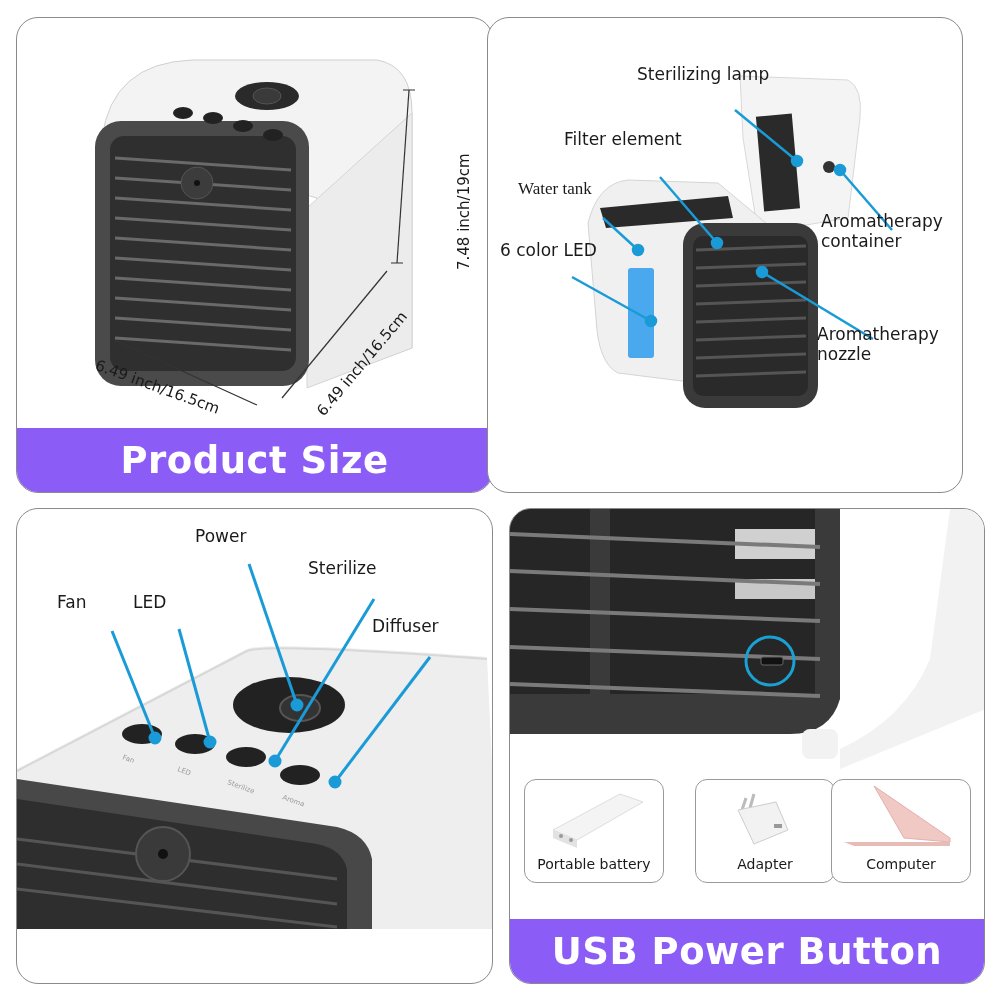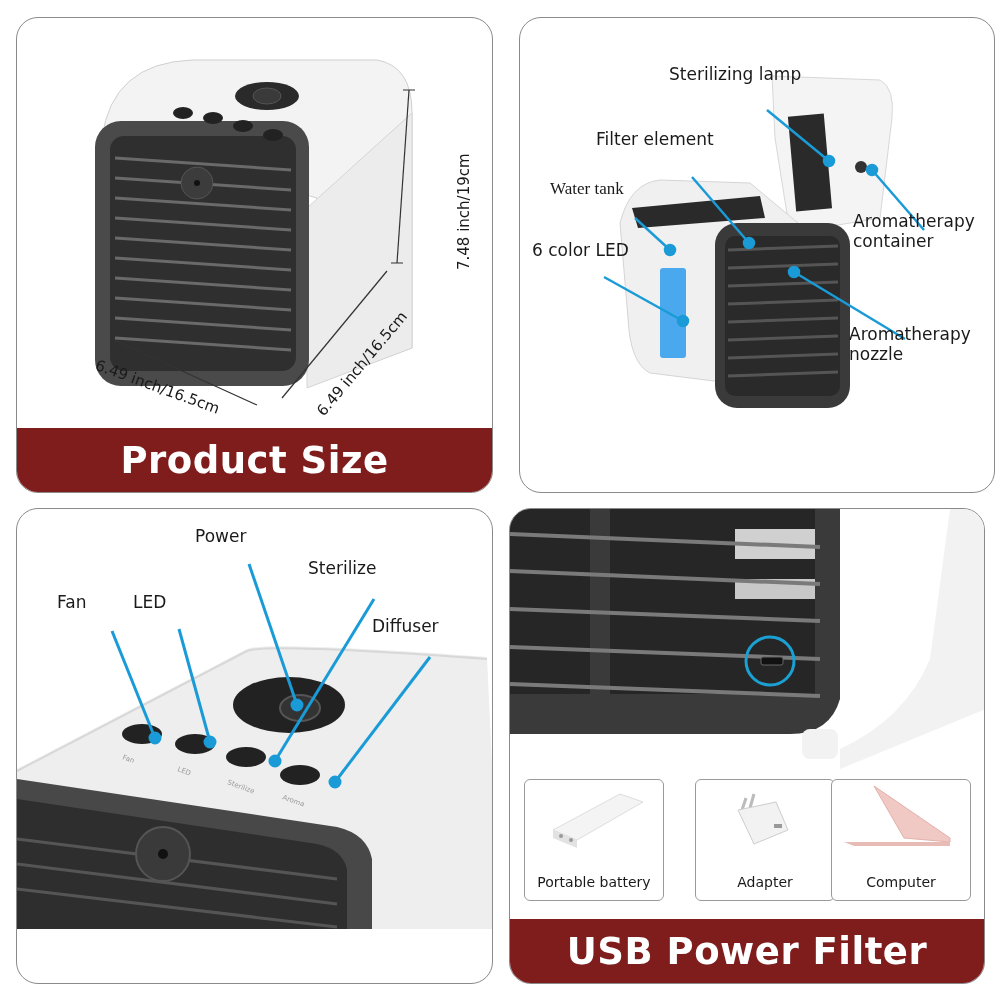"Sterilizing lamp" .p2 { left: 519px -> 487px }
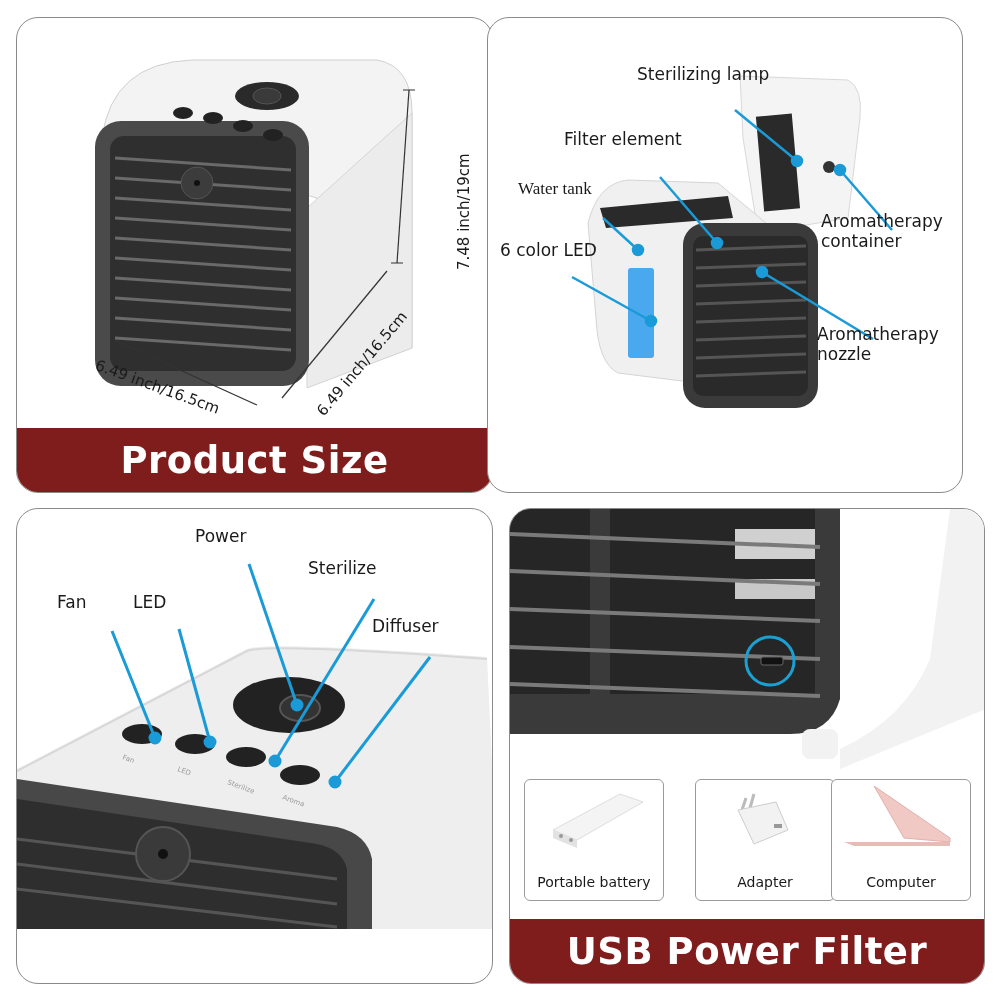"Product Size" .caption { background: #7f1d1d -> #8b5cf6 }
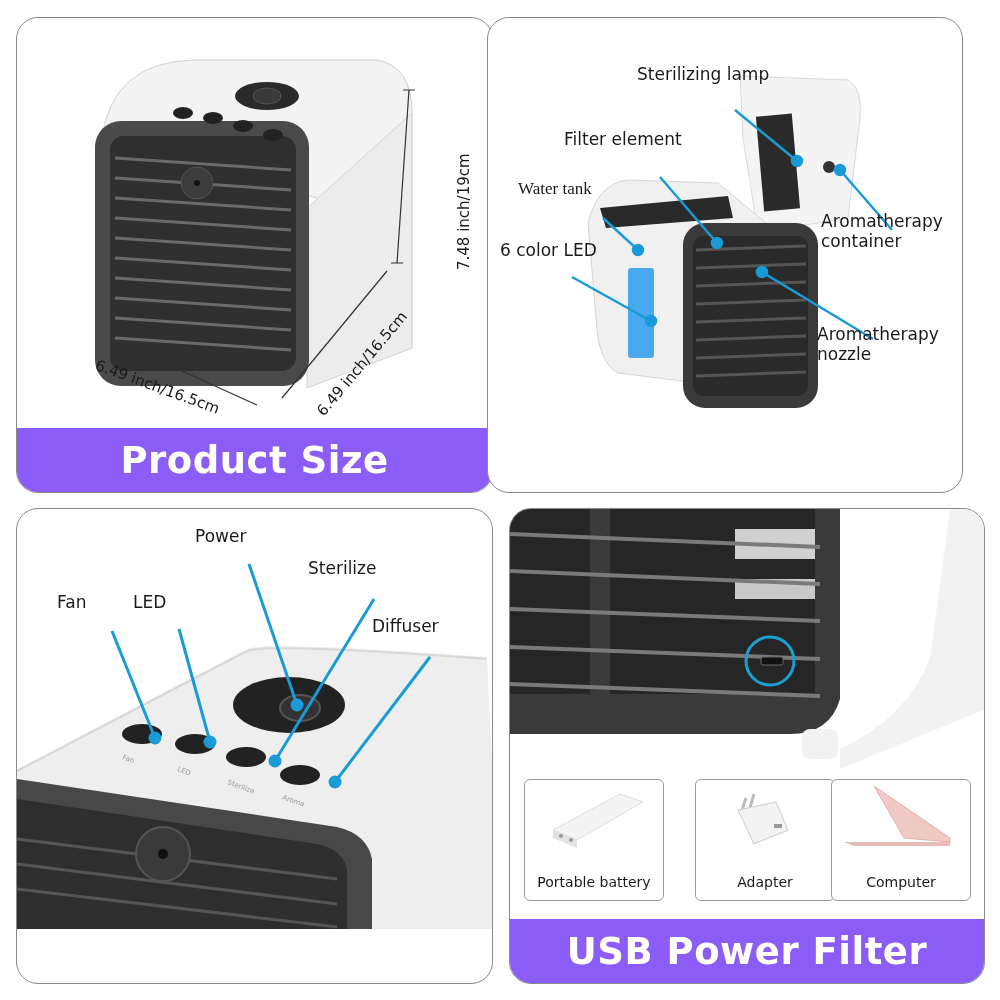"Portable battery" .source-card { border-radius: 6px -> 12px; height: 122px -> 104px }
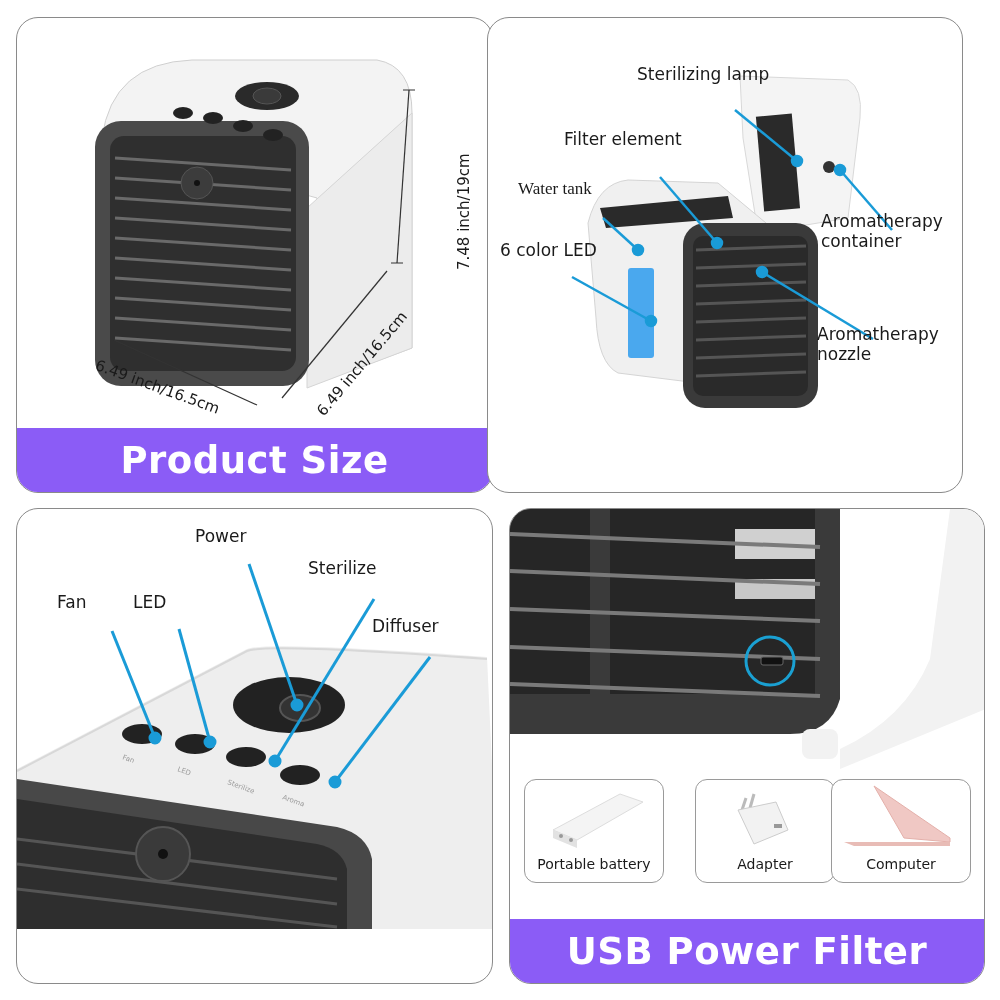"USB Power Filter" div.caption { text: Filter -> Button }
